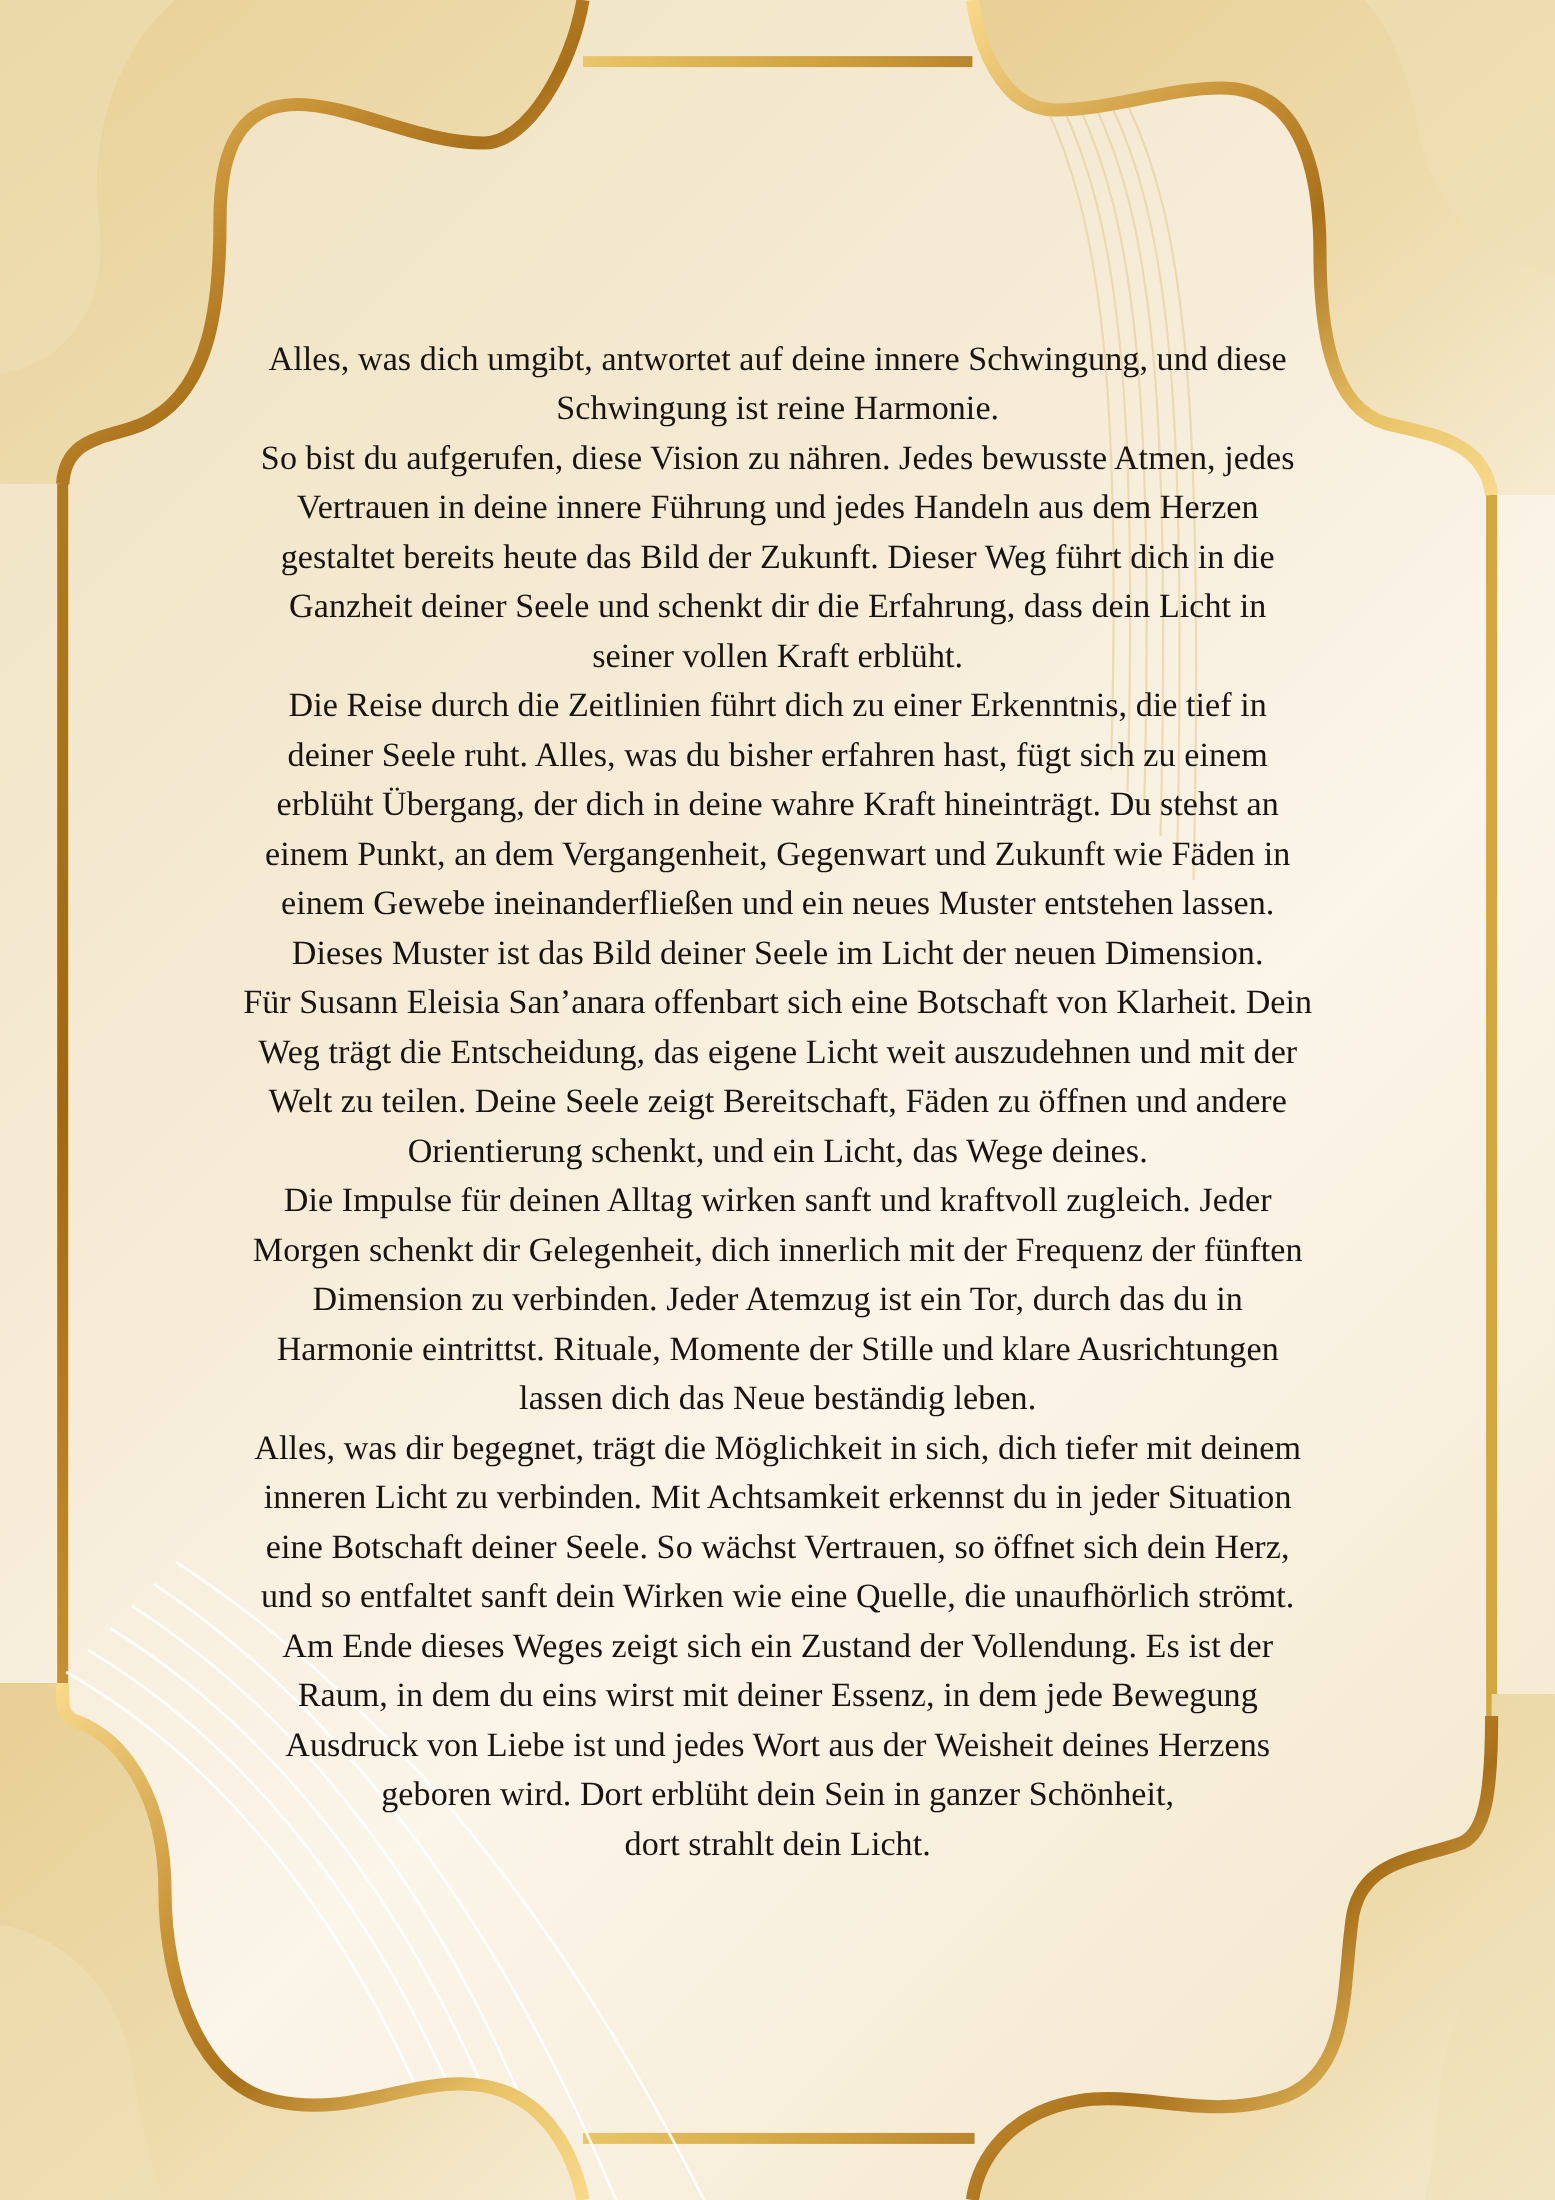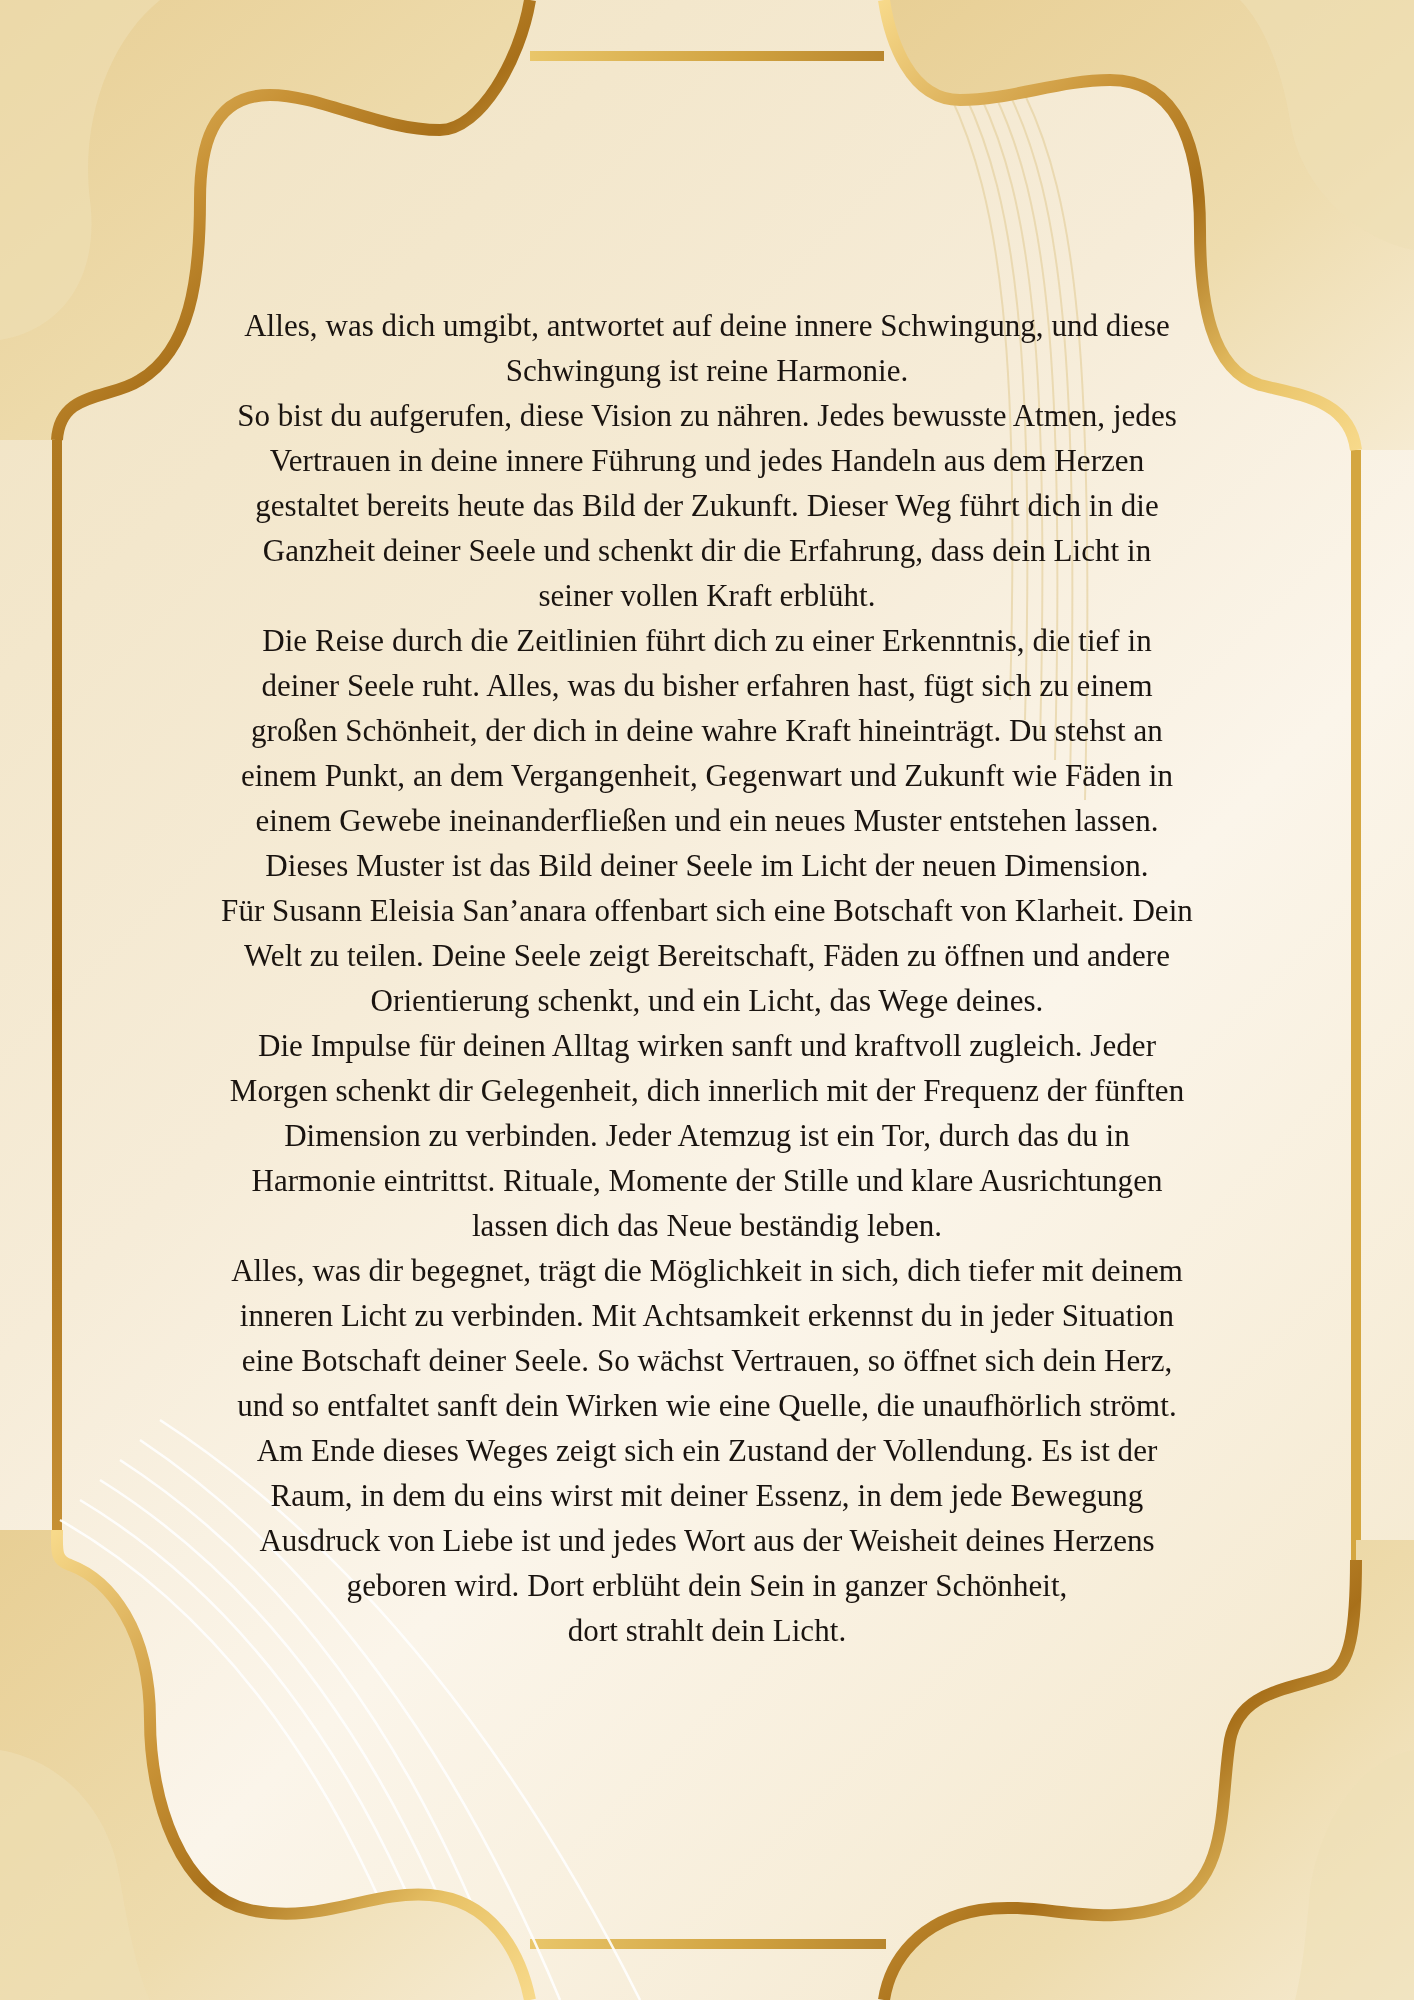"großen Schönheit, der dich in" span.line { text: großen Schönheit -> erblüht Übergang }
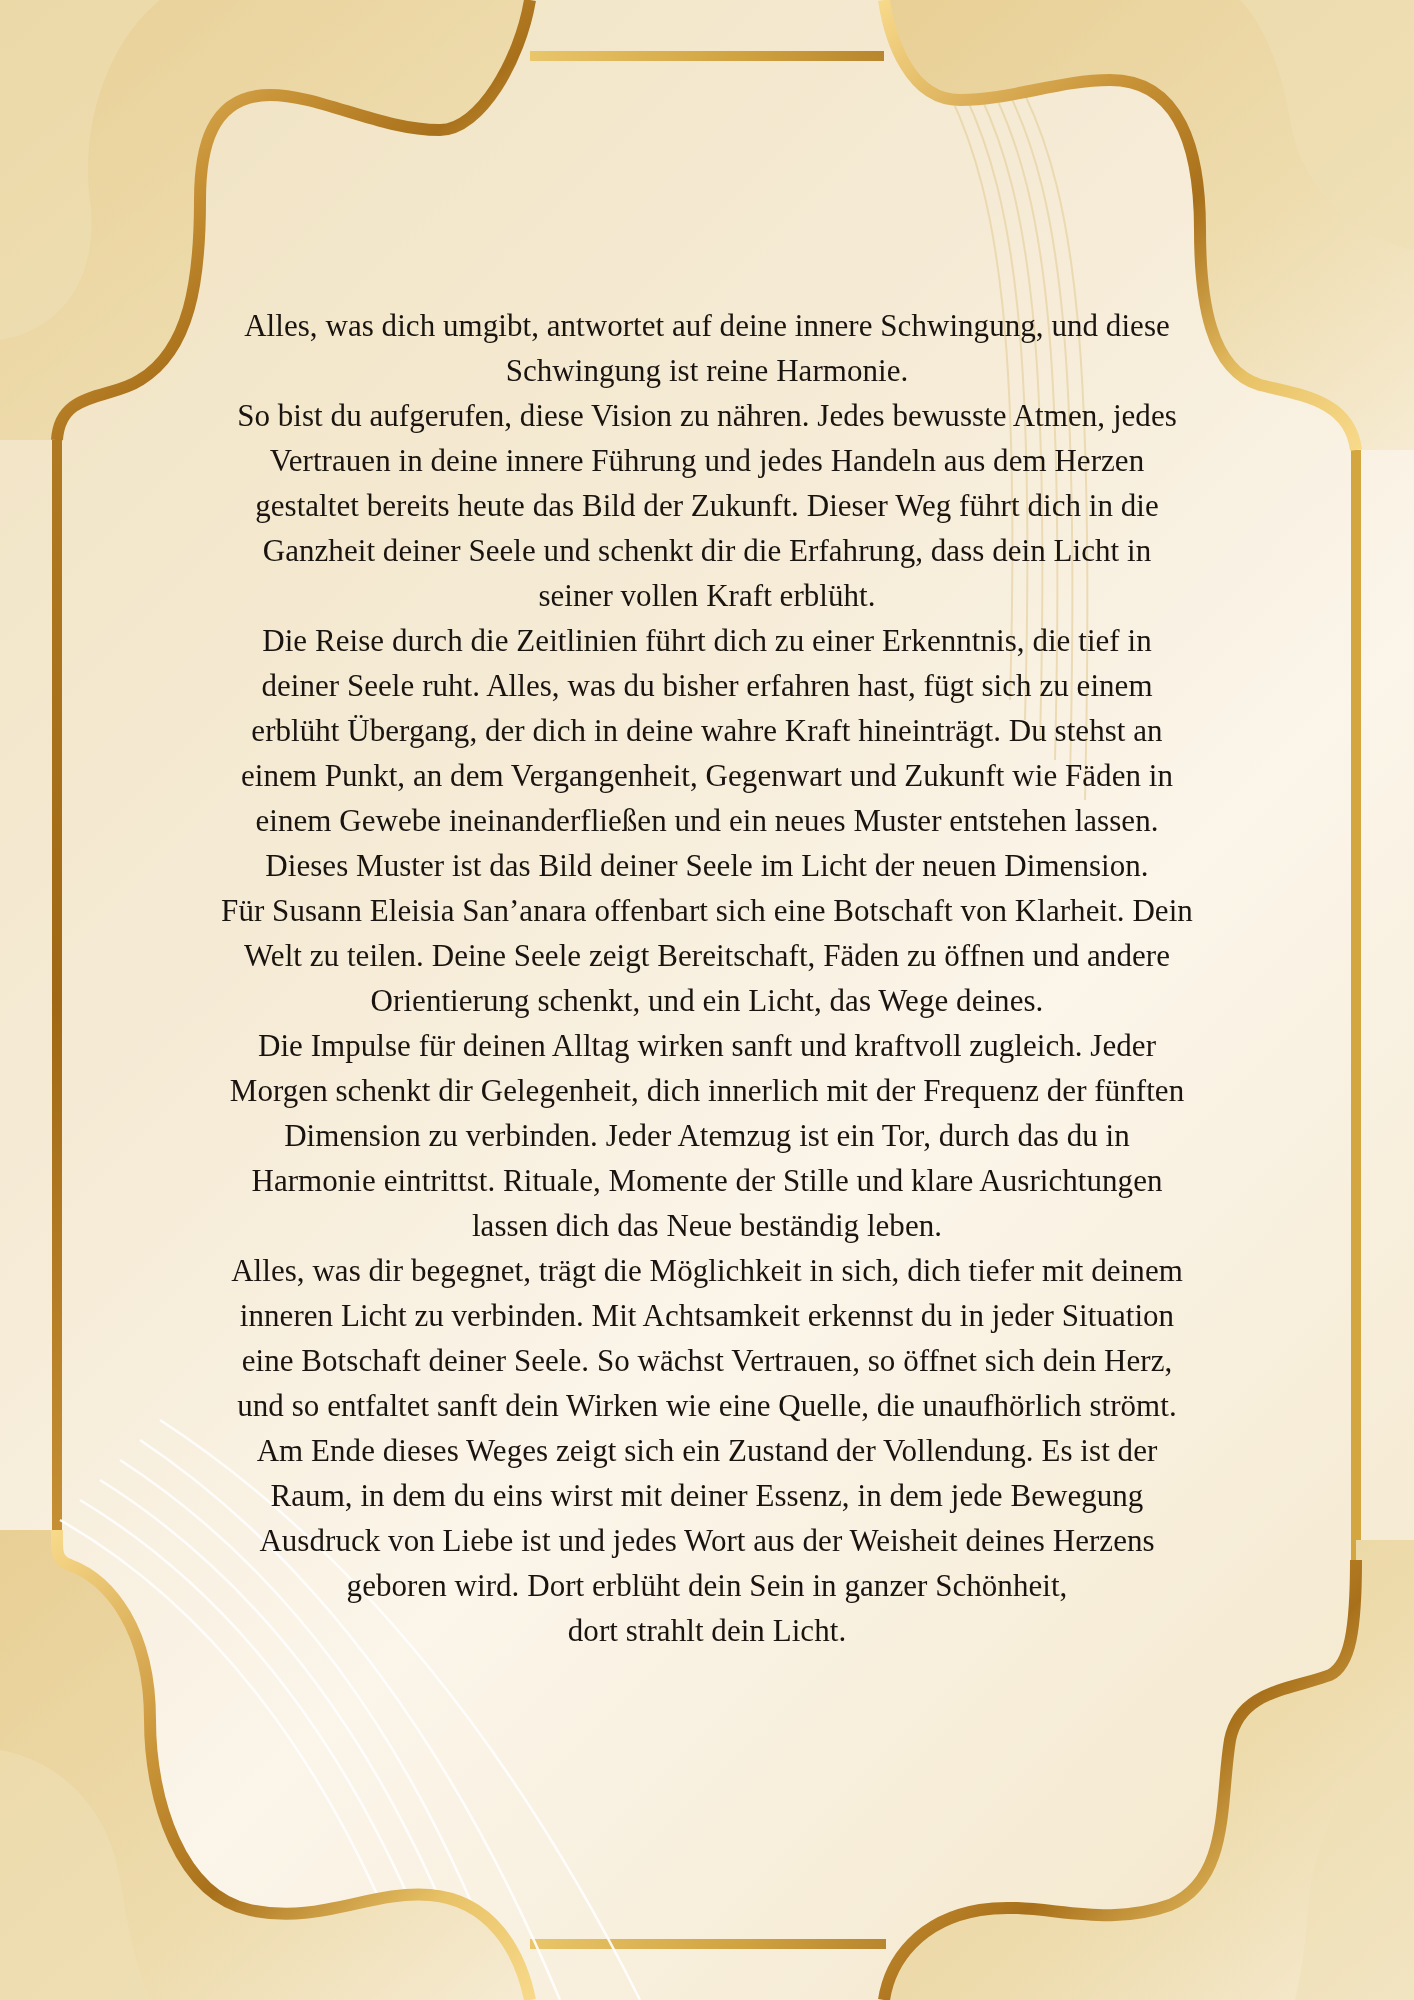"Weg trägt die Entscheidung, das" span.line { html: none -> <span>Weg trägt die Entscheidung, das eigene Licht weit auszudehnen und mit der</span> }
